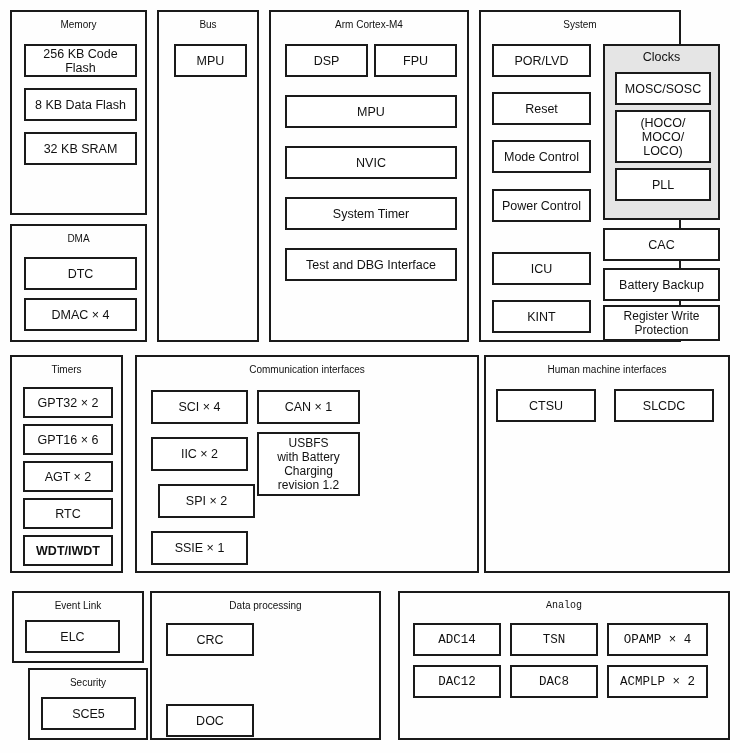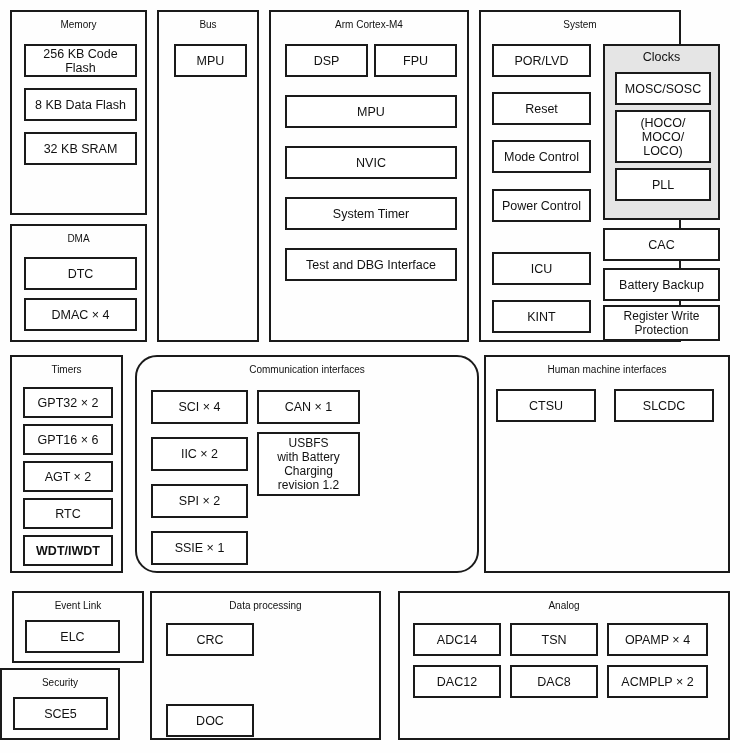"Communication interfaces" div.panel { border-radius: 22px -> none }
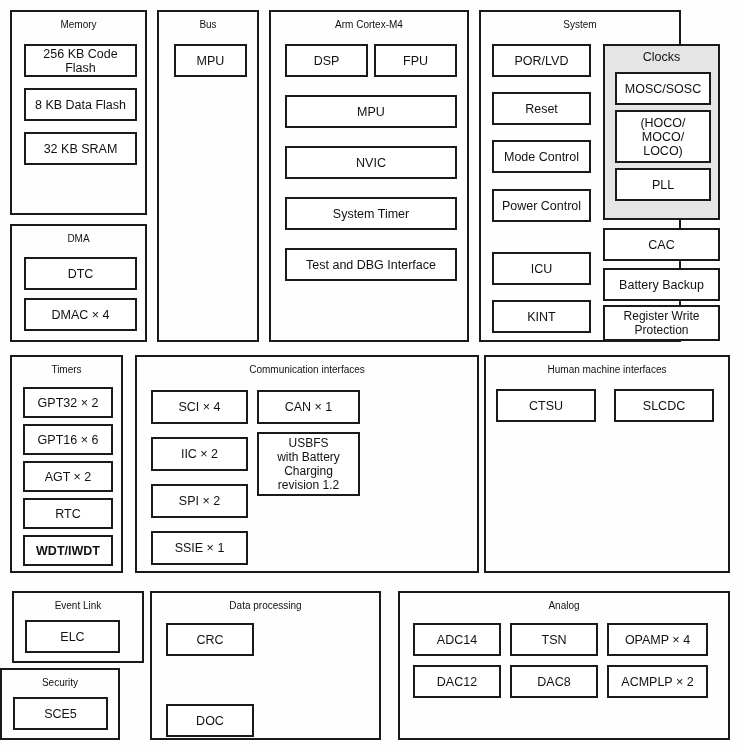"SPI × 2" div.block { left: 14px -> 21px }
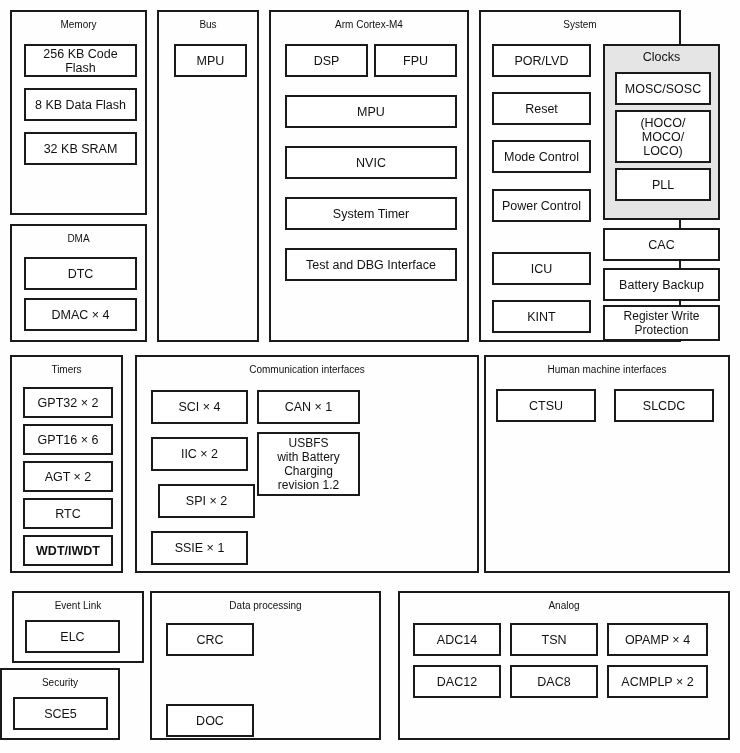"Analog" div.panel { font-family: none -> Liberation Mono, monospace }
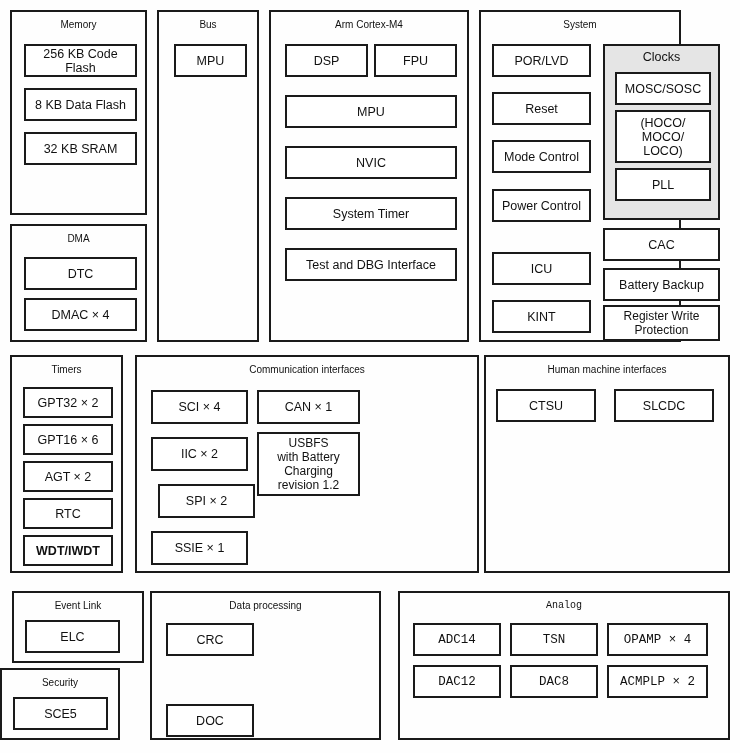"Security" div.panel { left: 0 -> 28px }
